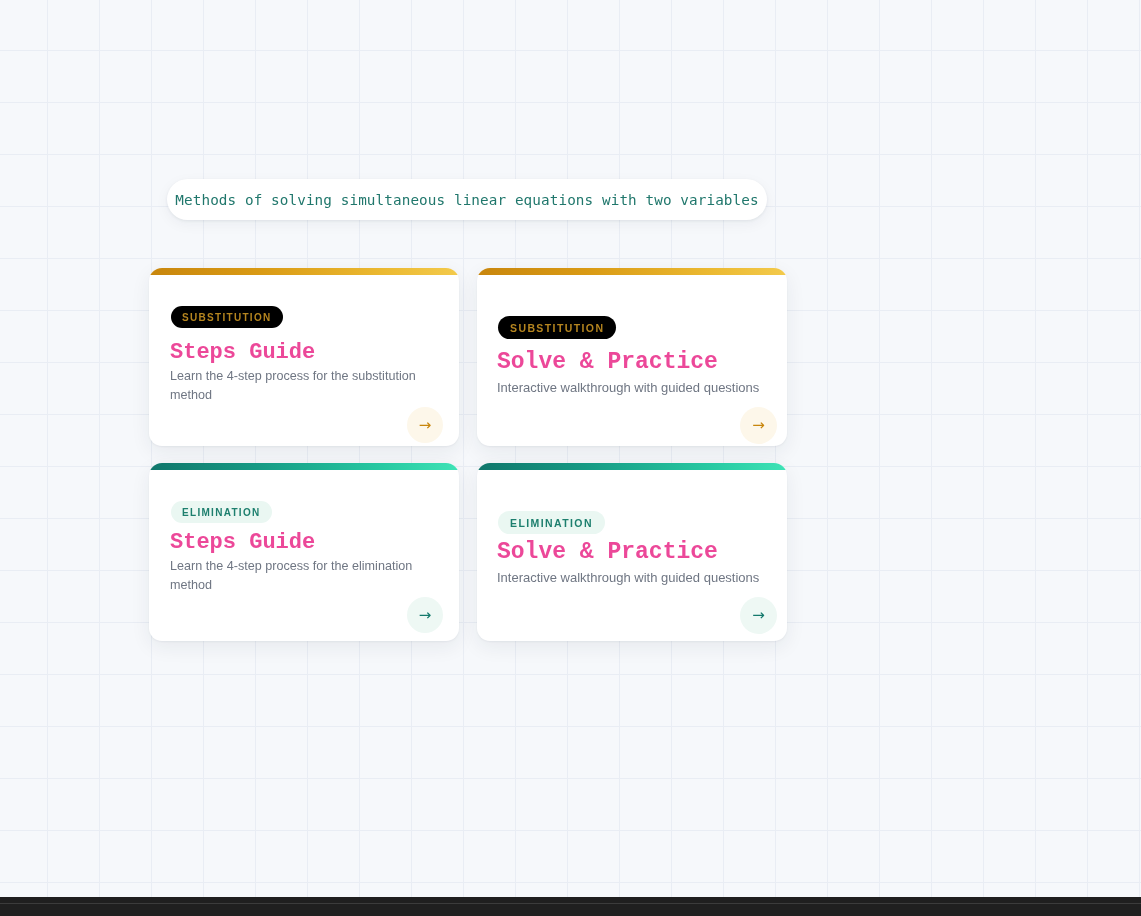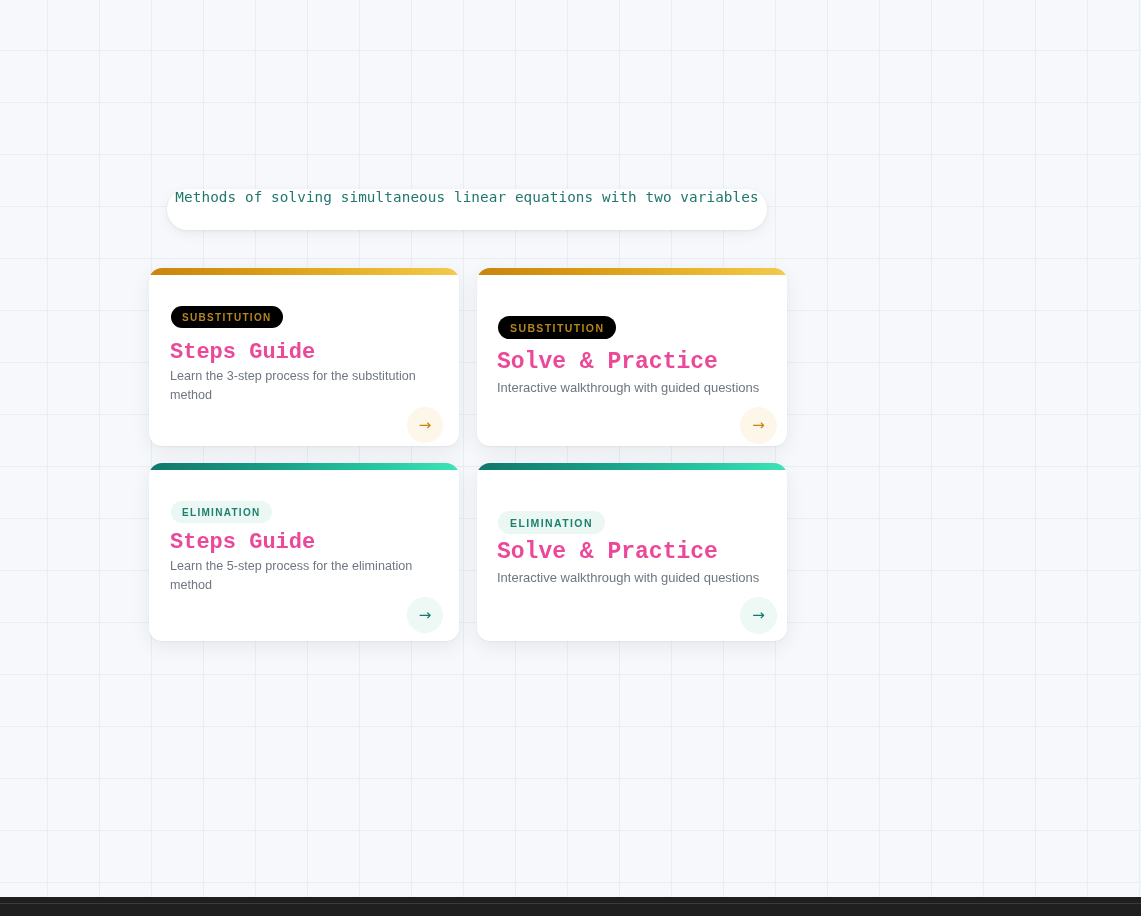"Methods of solving simultaneous linear" #title-pill { align-items: none -> center; top: 189px -> 179px }
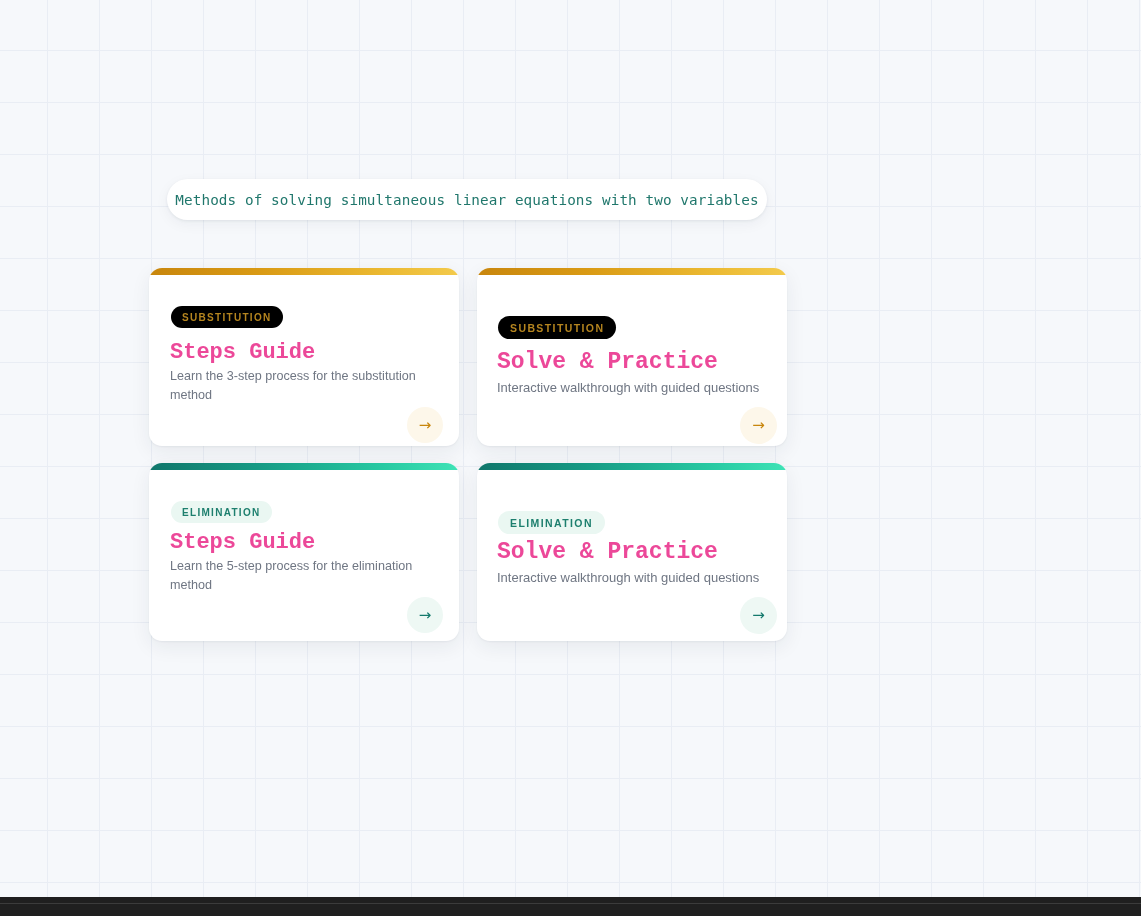"Learn the 3-step process for" div.card-desc { text: 3-step -> 4-step }
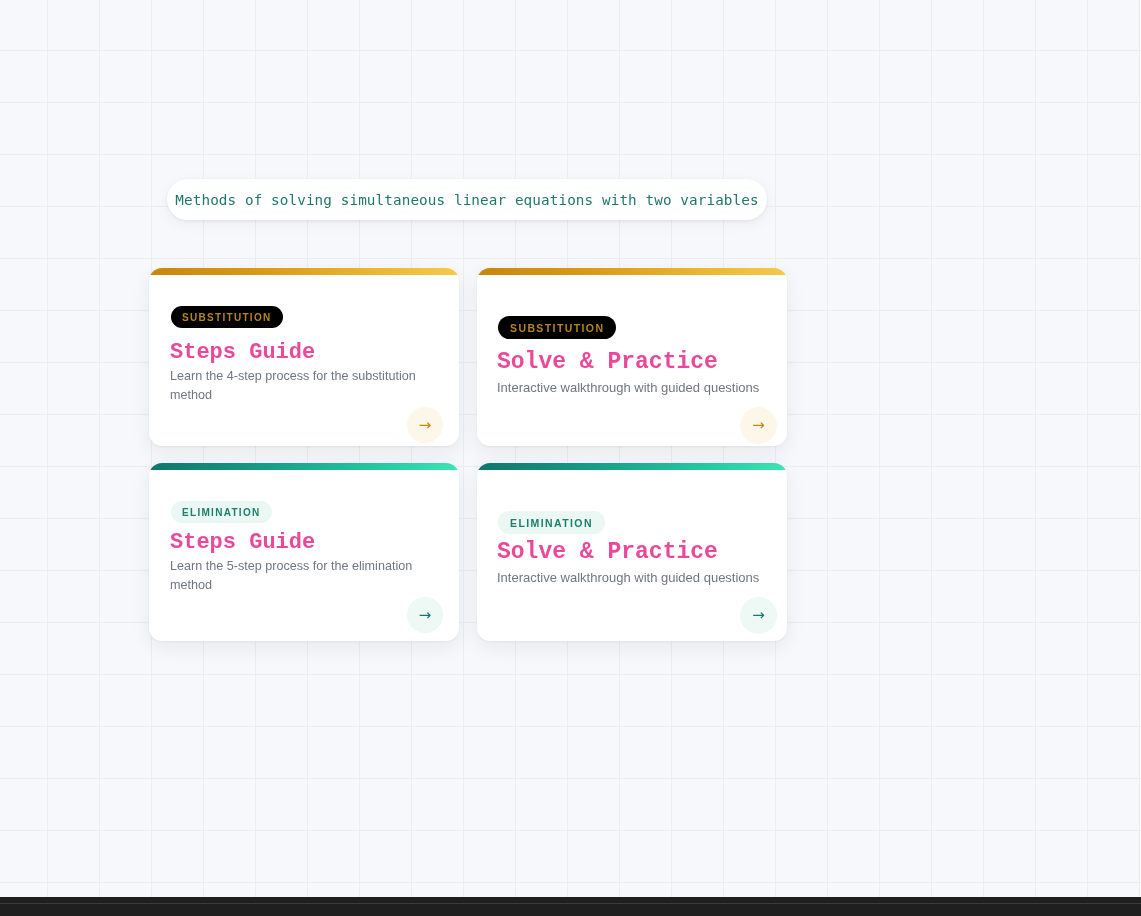"Learn the 5-step process for" div.card-desc { text: 5-step -> 4-step }
